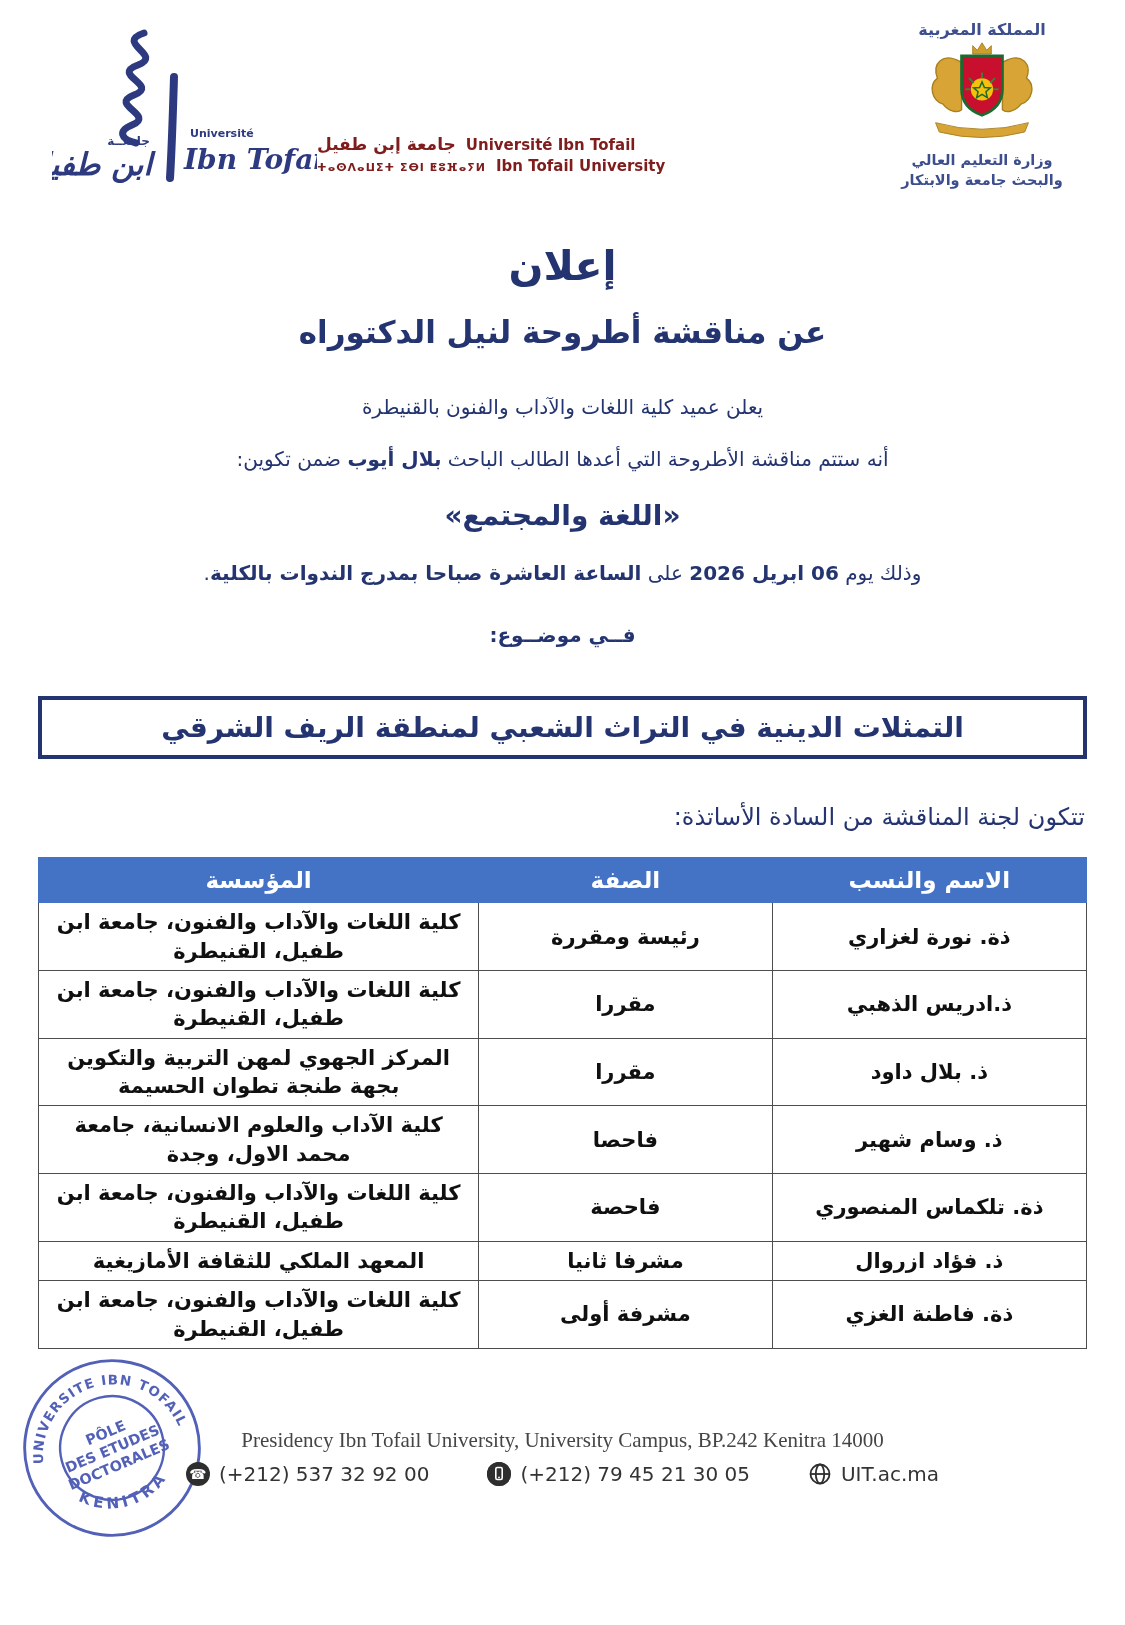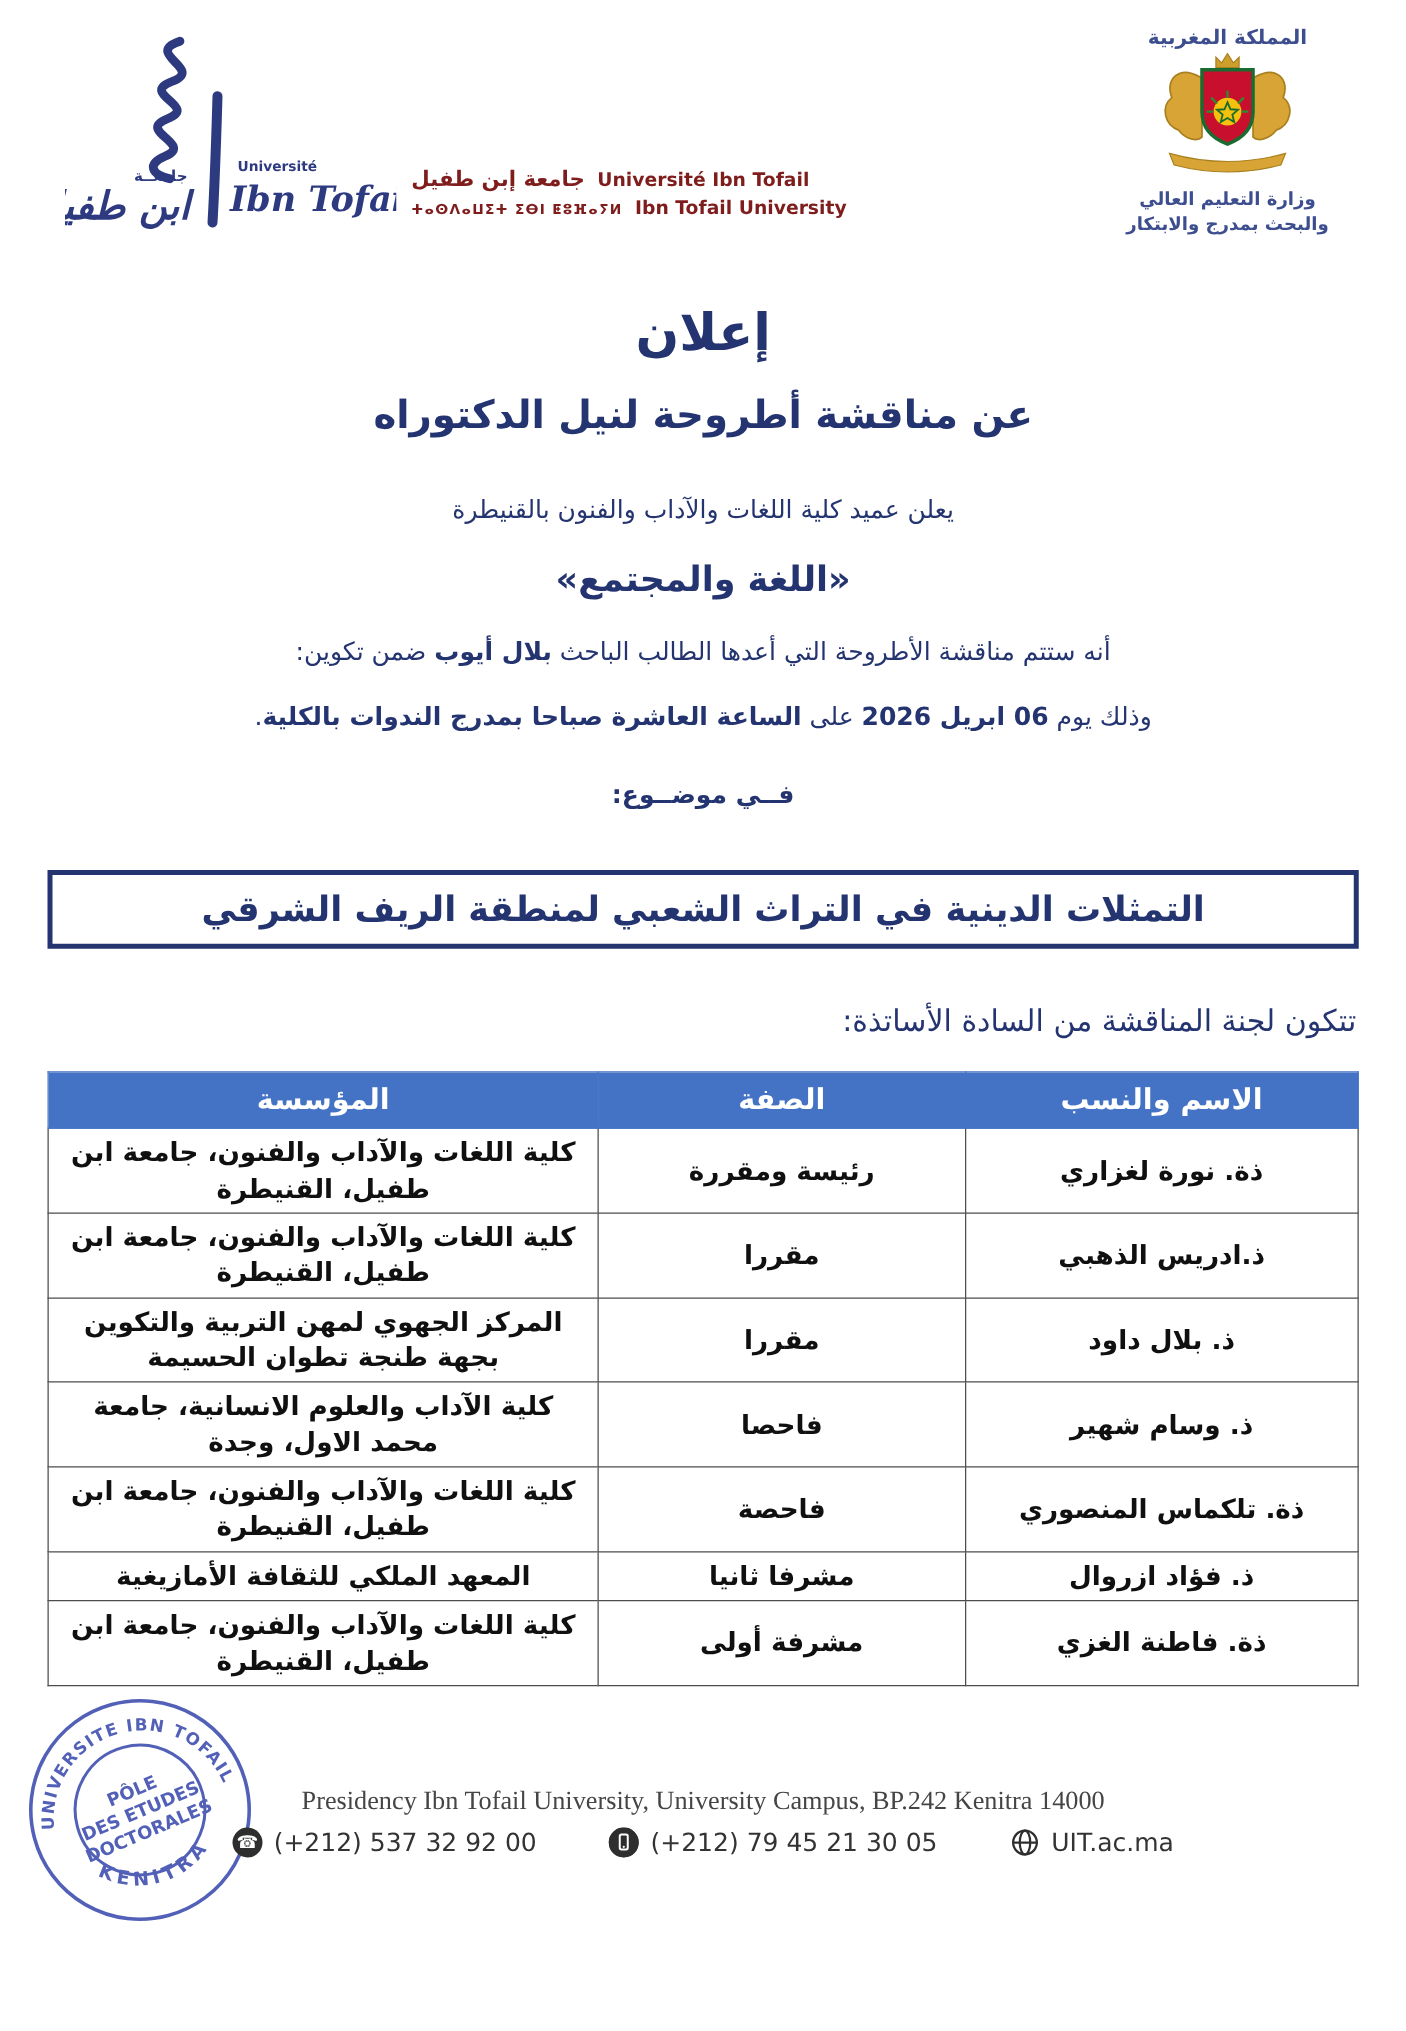"جامعــة" .logo-left { gap: 12px -> none }
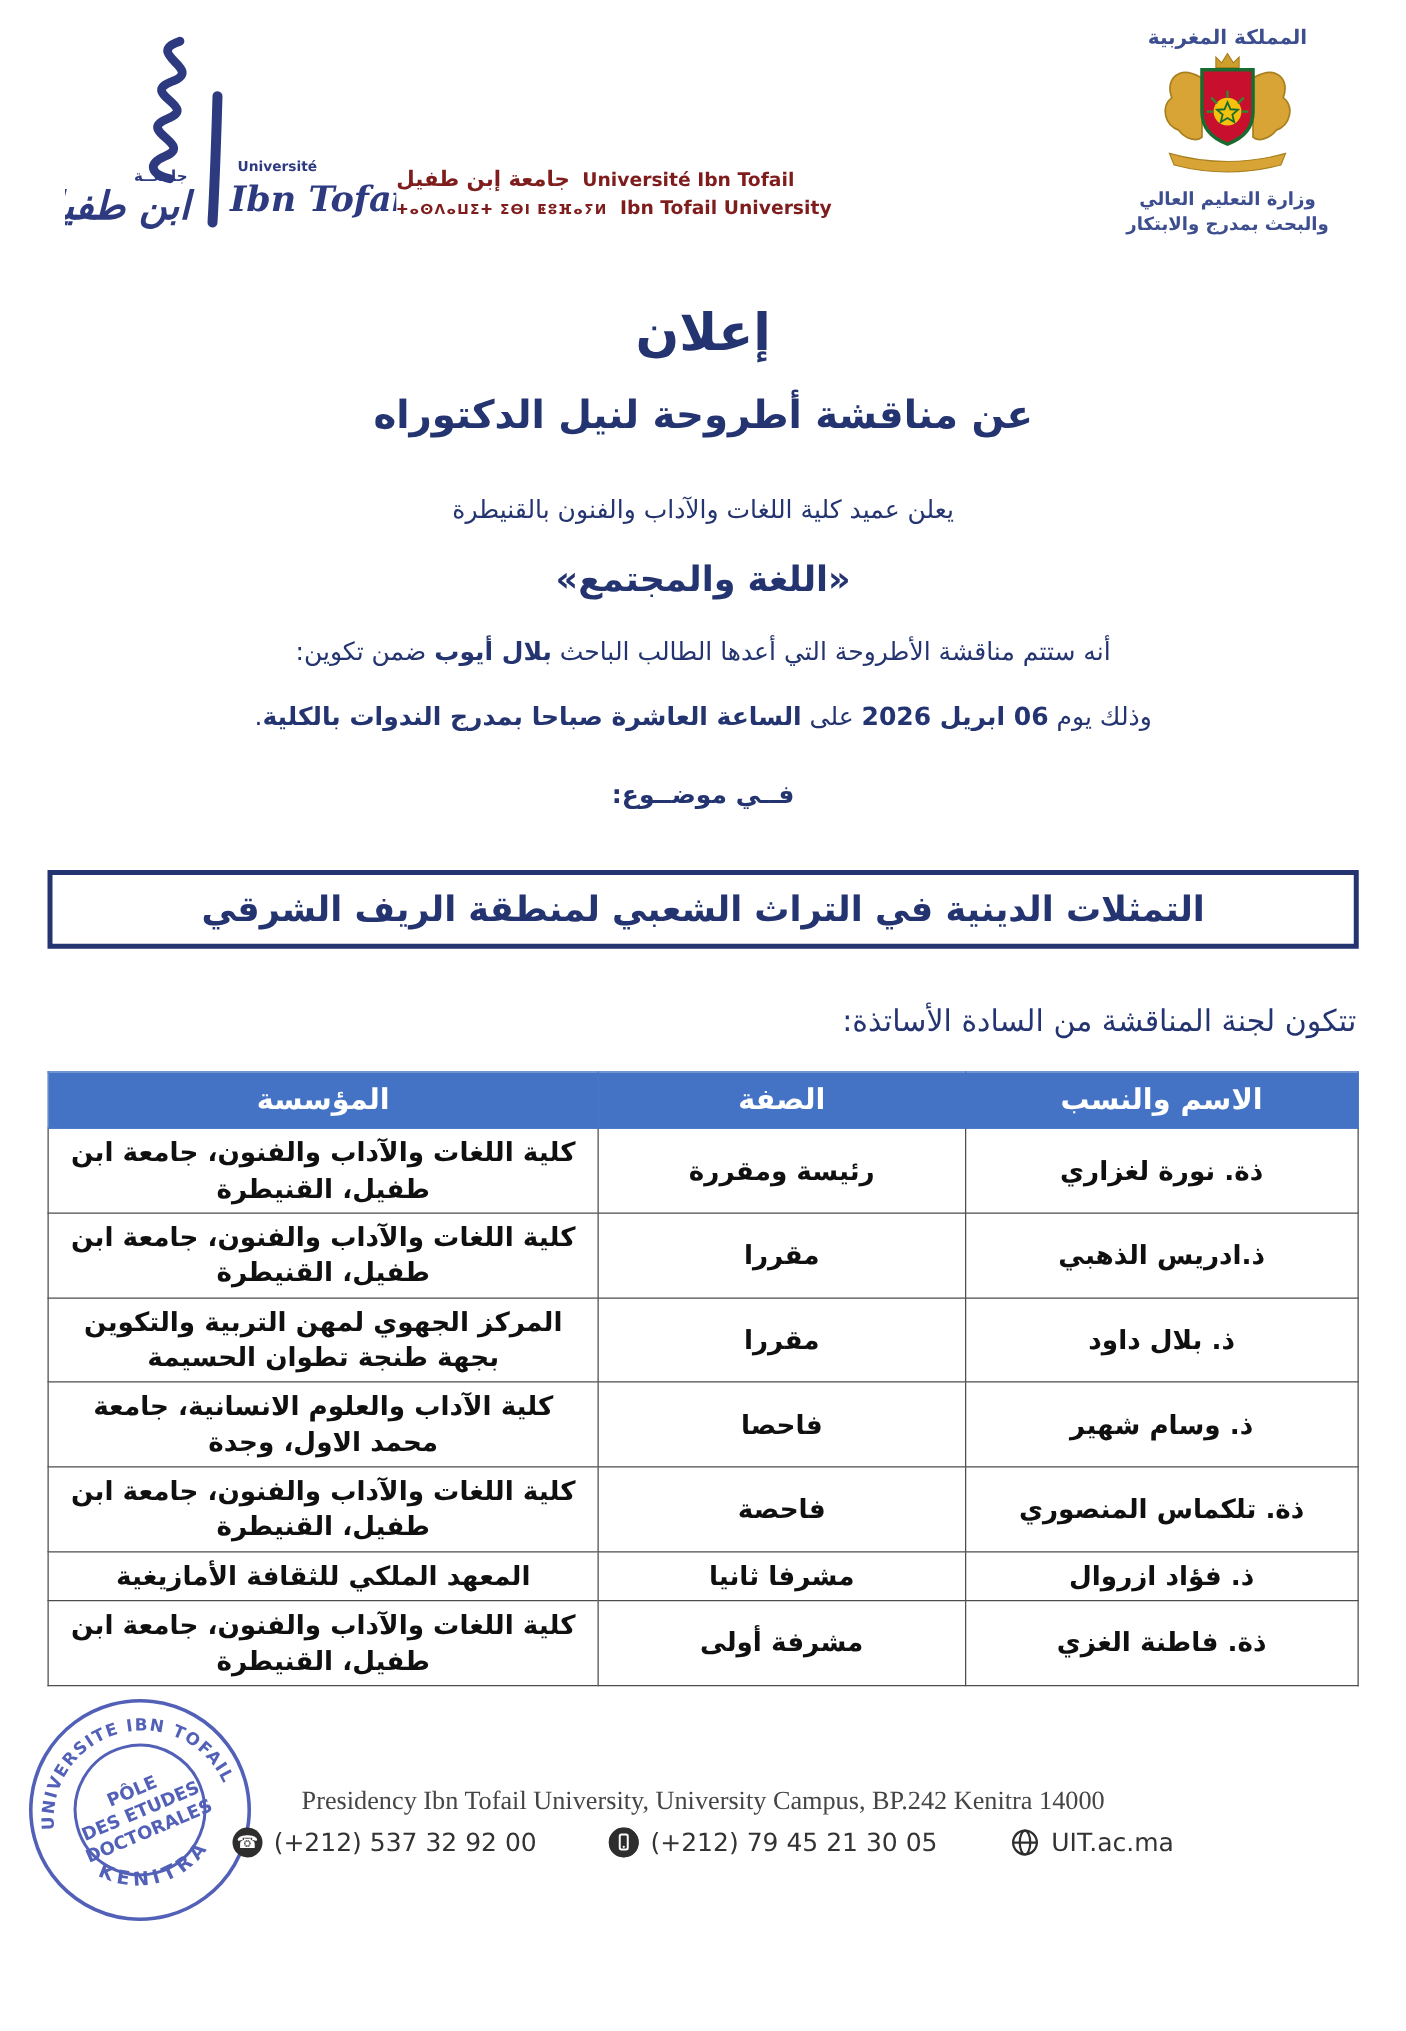"والبحث بمدرج والابتكار" div { text: بمدرج -> جامعة }
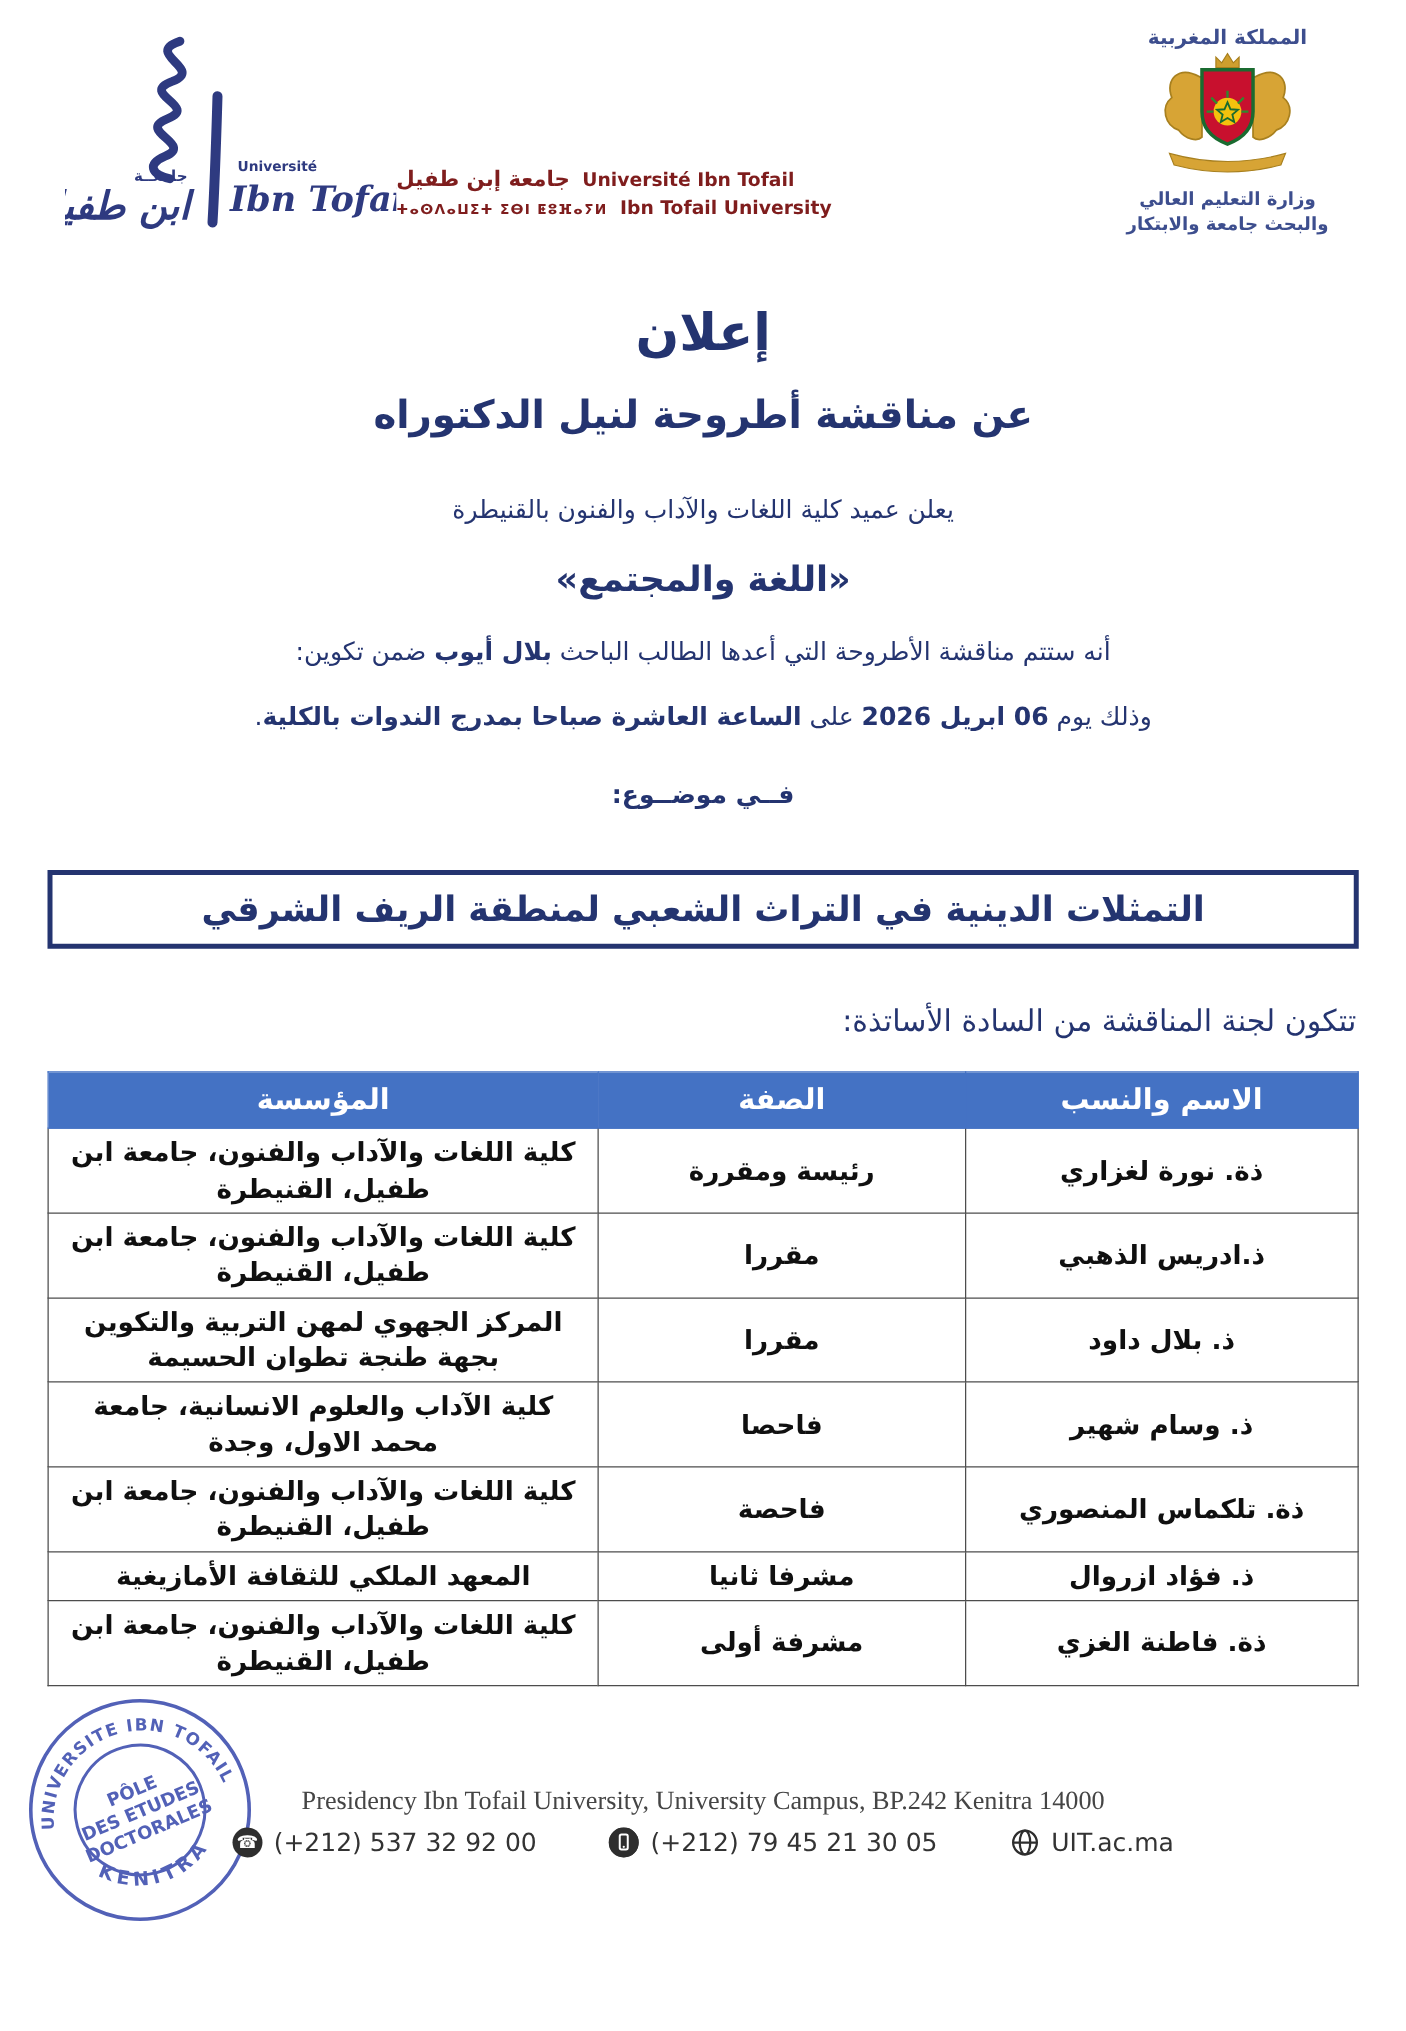"«اللغة والمجتمع»" p.line { order: before "أنه ستتم مناقشة الأطروحة التي" -> after "أنه ستتم مناقشة الأطروحة التي" }
